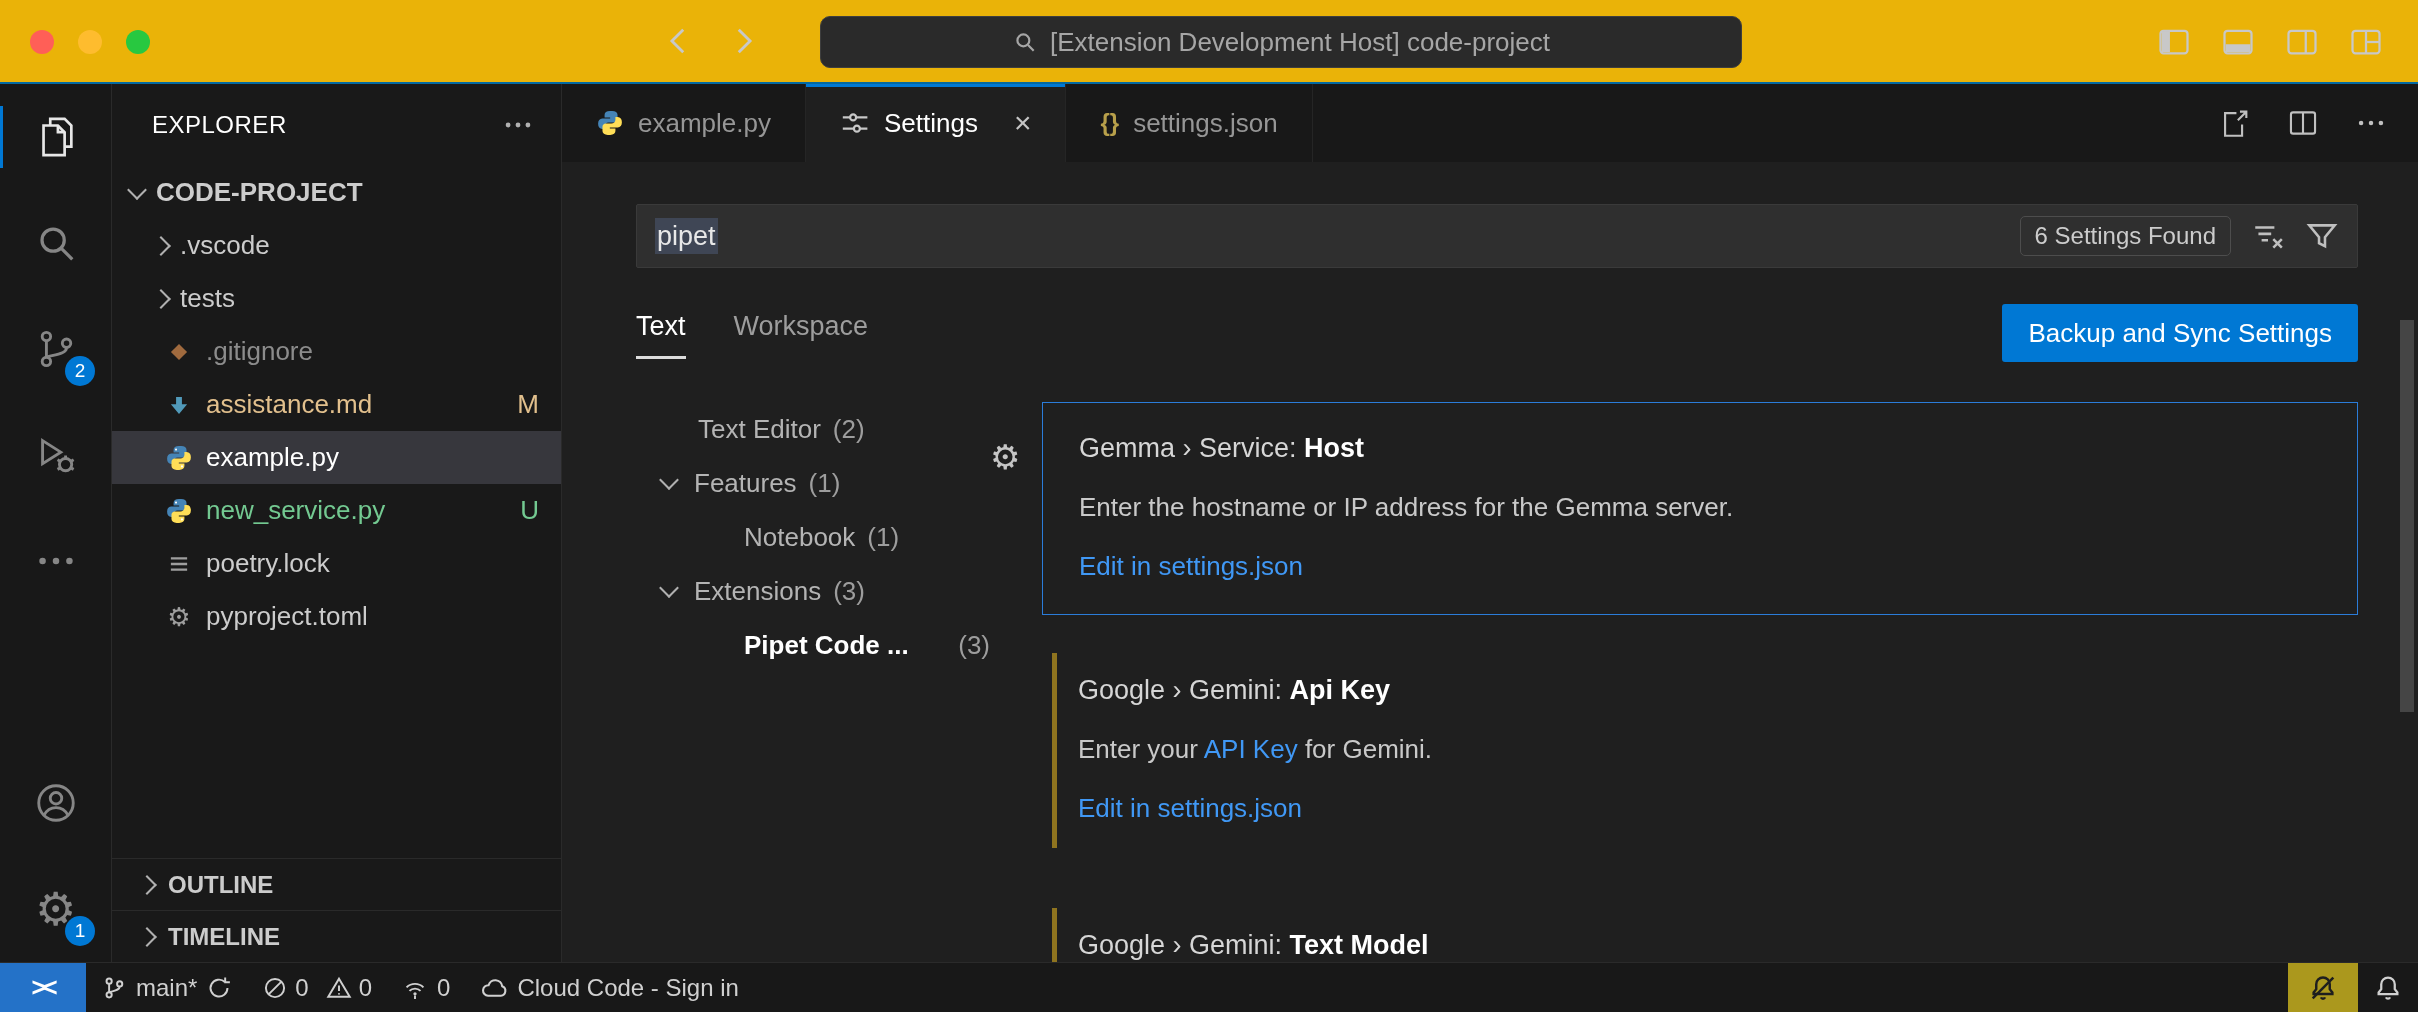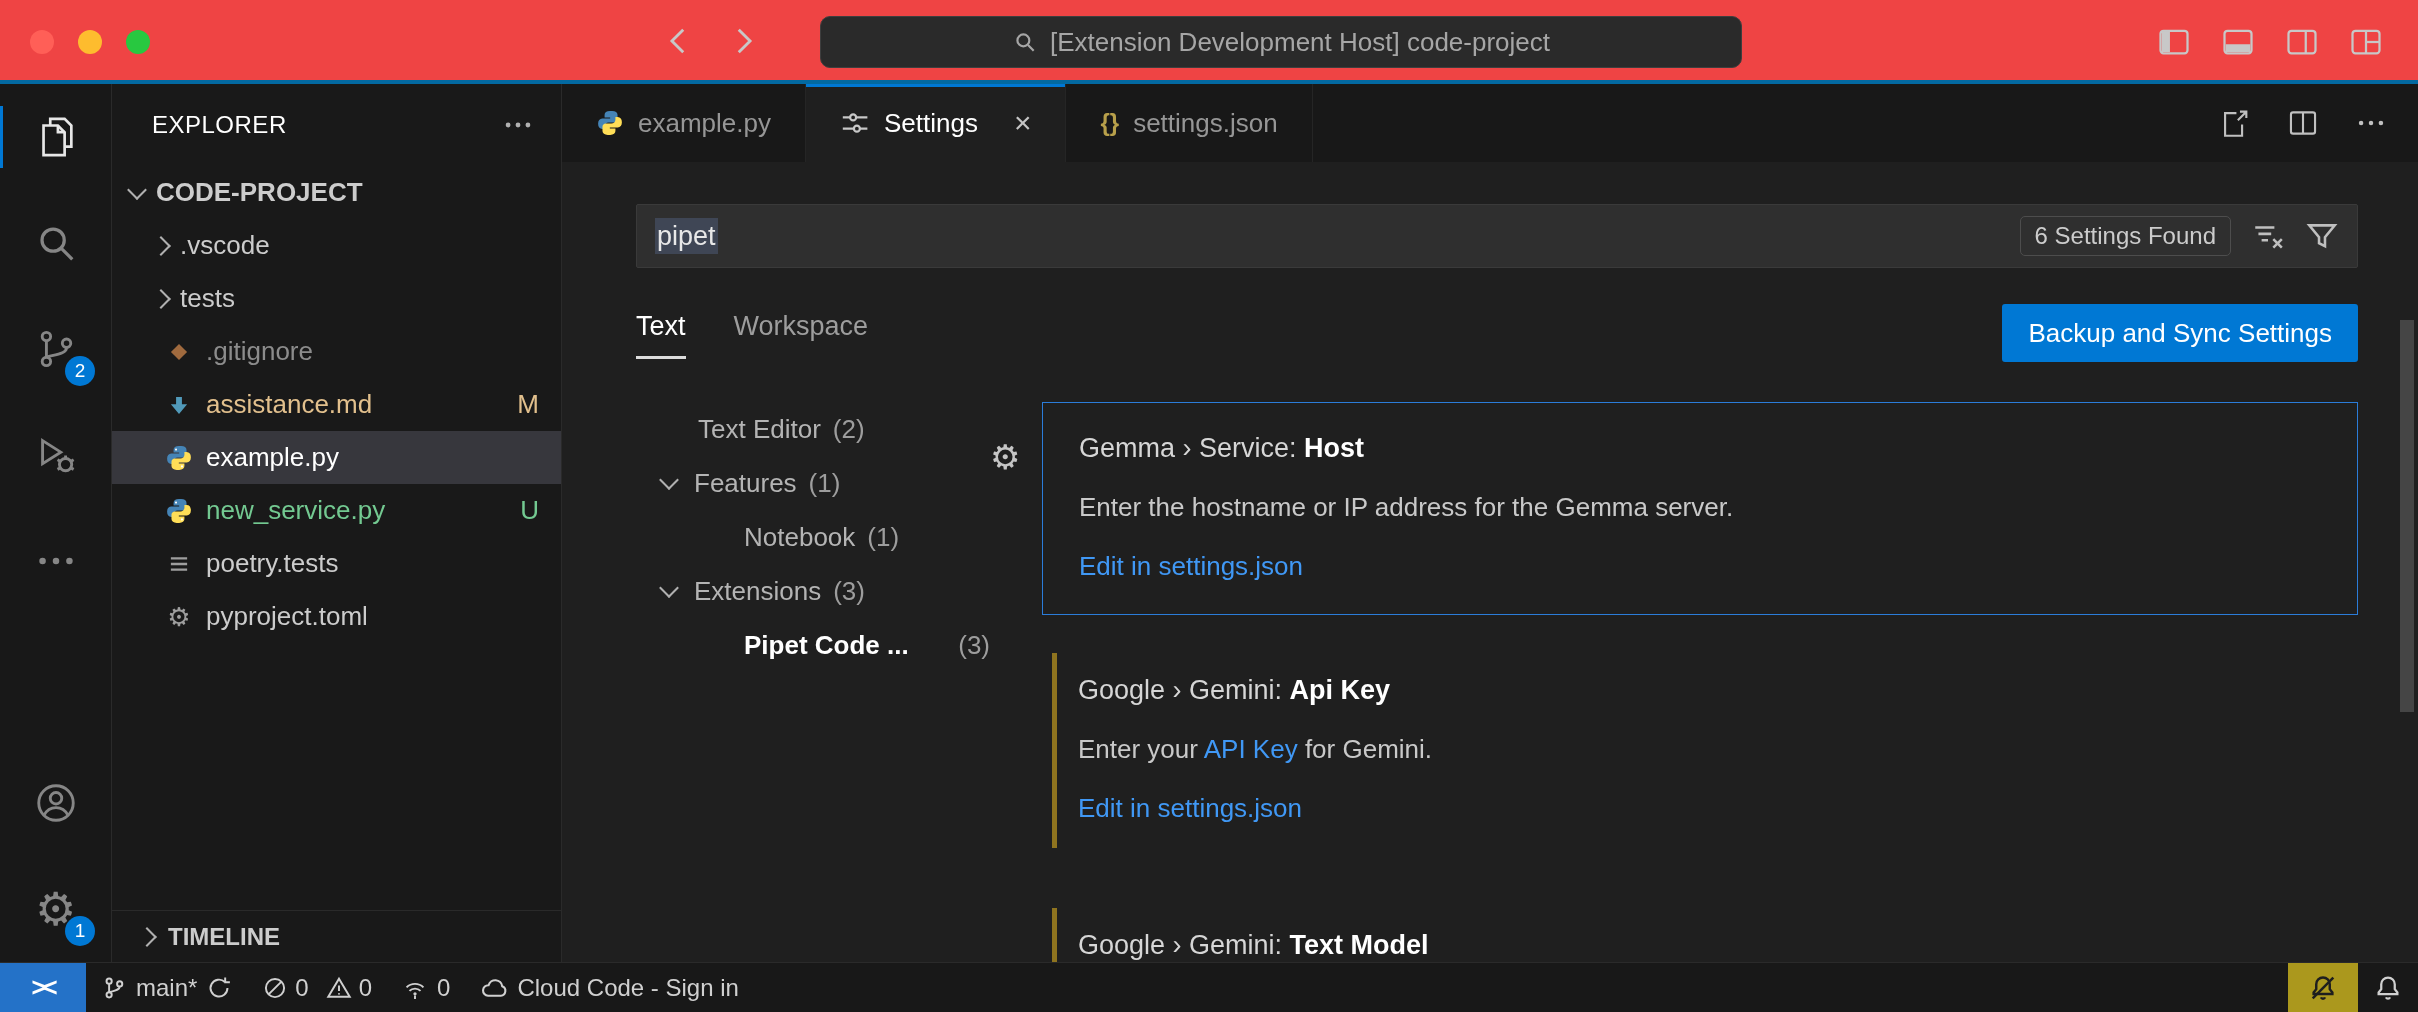"[Extension Development Host]" .titlebar { background: #ef4444 -> #eab308; border-bottom: 4px solid #0369a1 -> 2px solid #0369a1 }
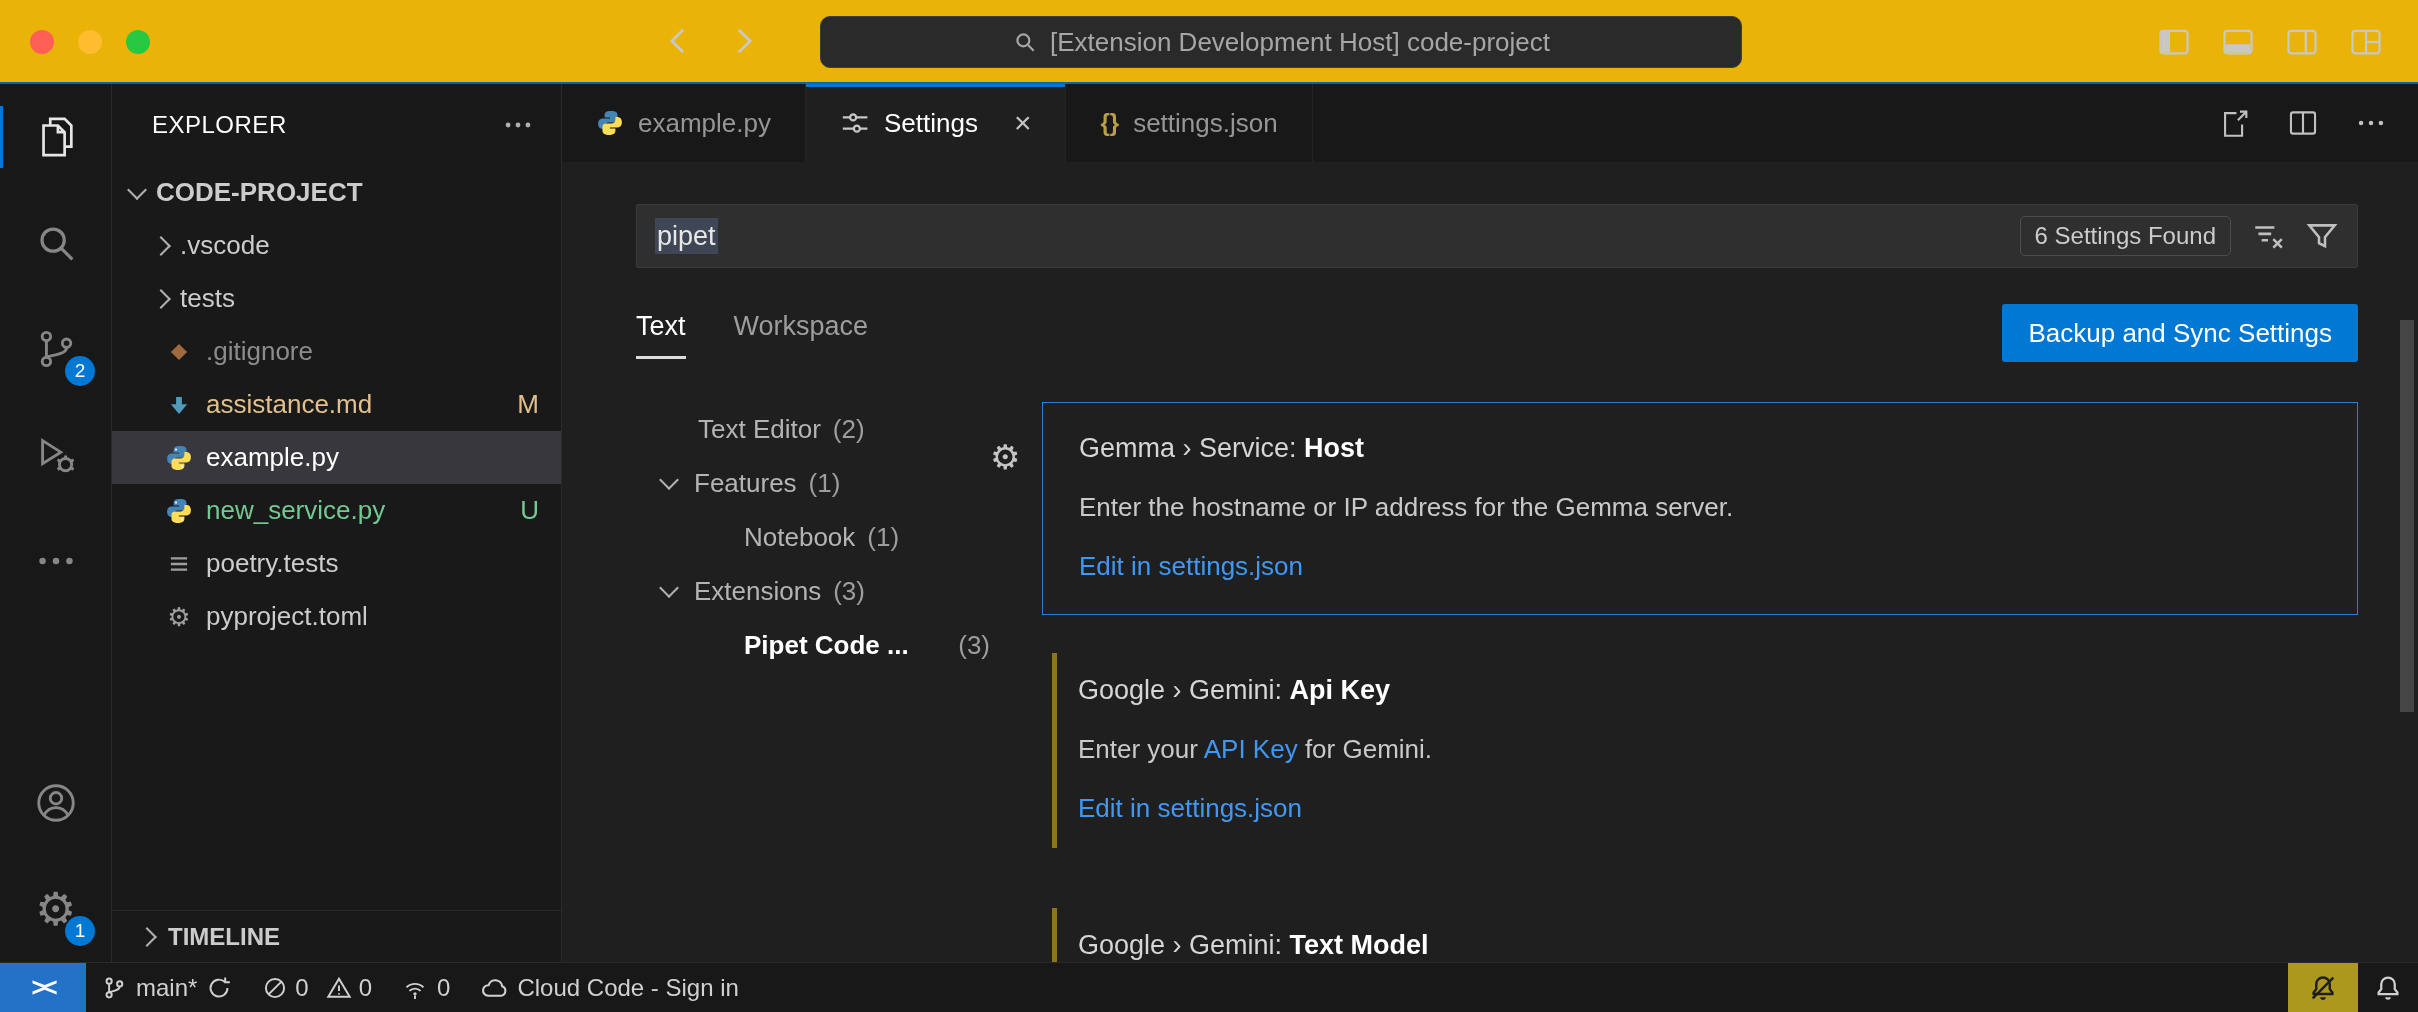"poetry.tests" span.label { text: poetry.tests -> poetry.lock }
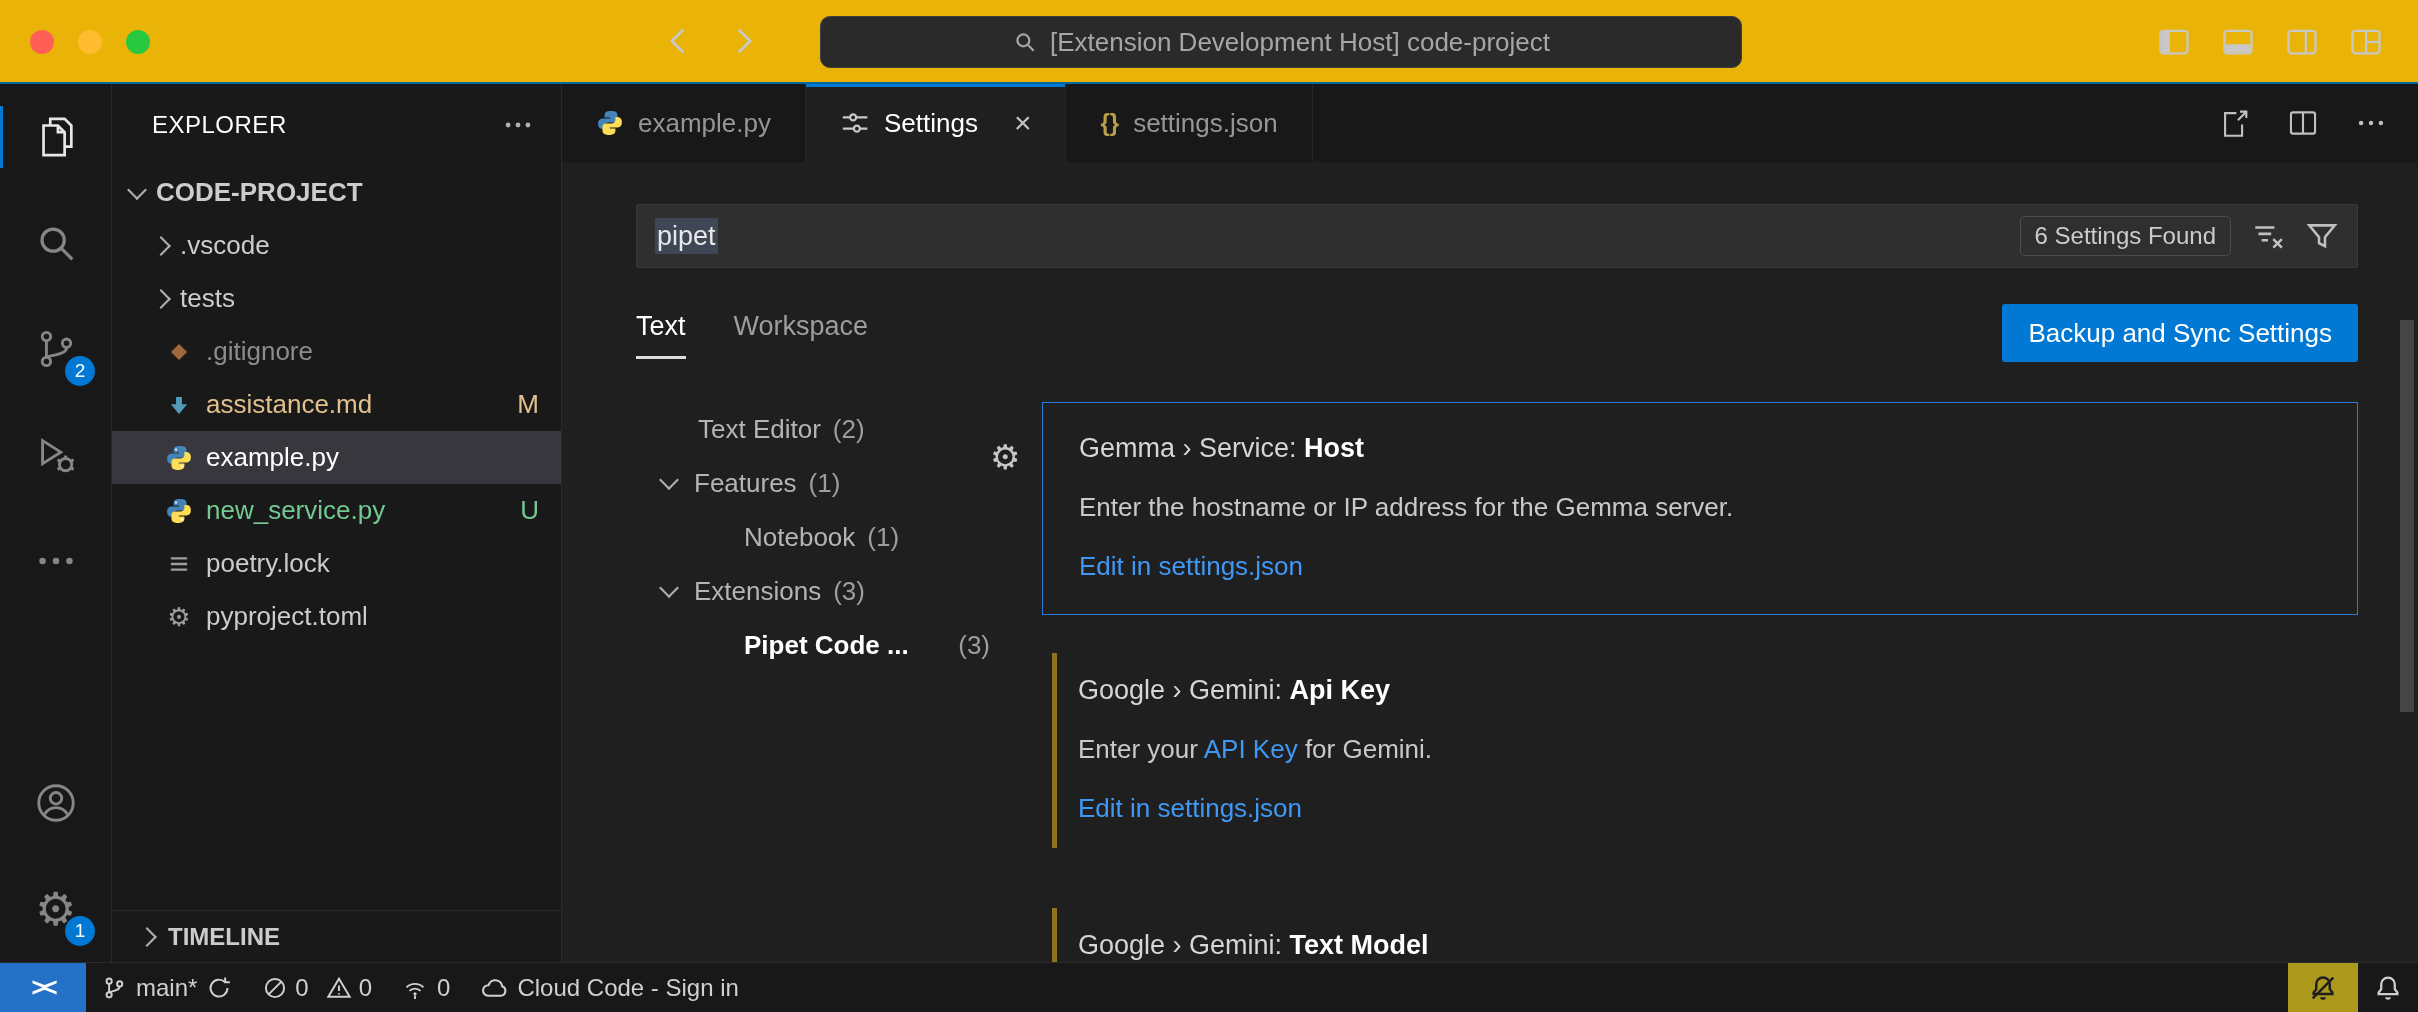"OUTLINE" div.section-row { html: none -> <div> <span></span> <span>OUTLINE</span> </div> }
